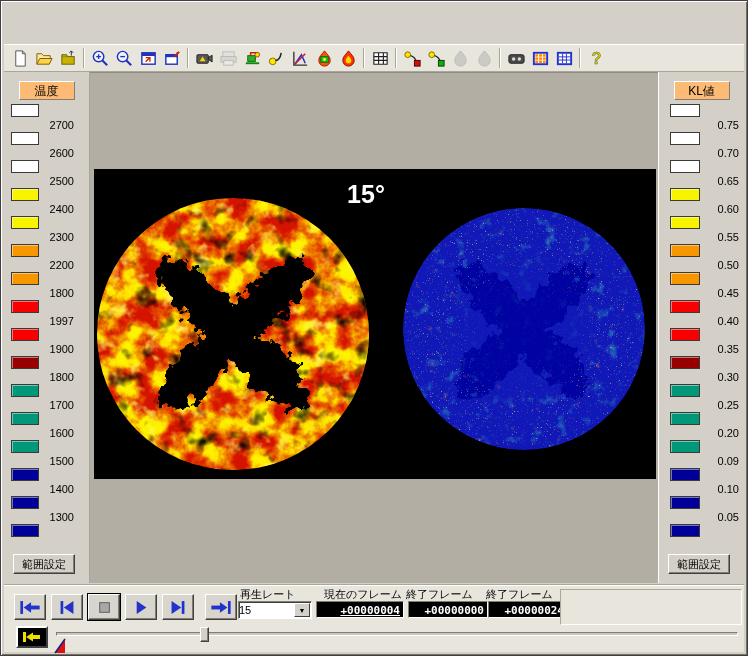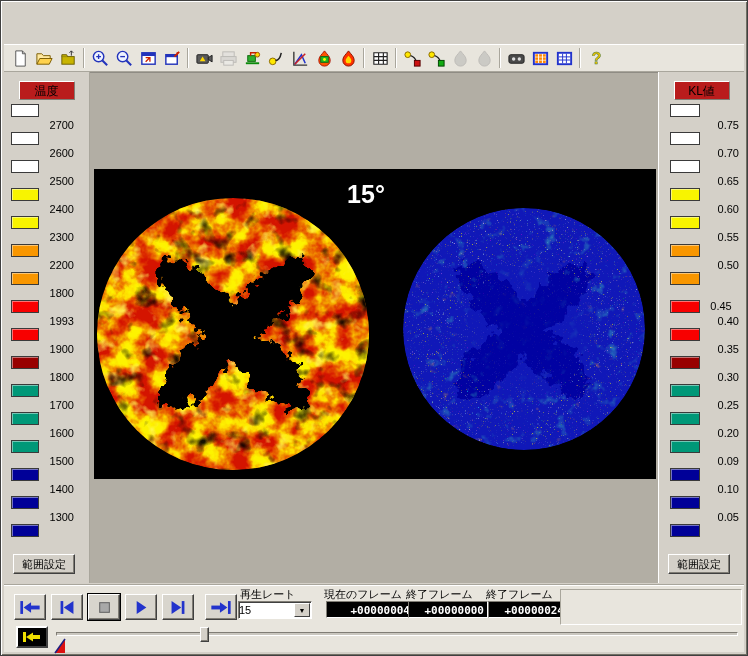"温度" .scale-title { background: #b91c1c -> #fdba74 }
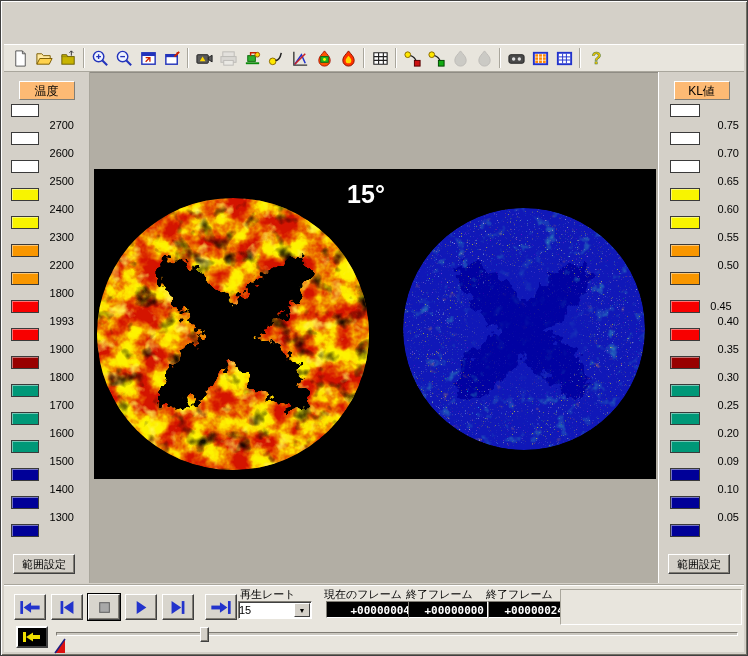"0.45" div.scale-label { text-align: center -> none; top: 196px -> 183px }
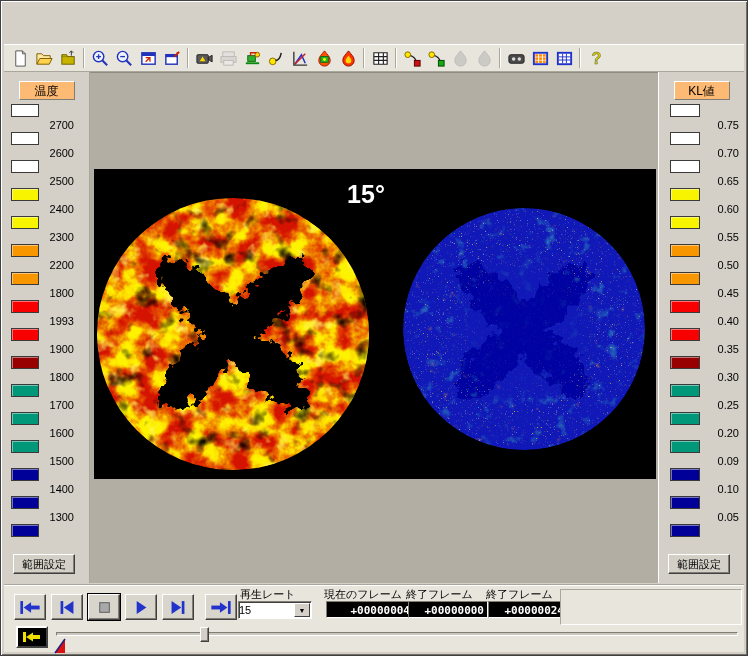"1993" div.scale-label { text: 1993 -> 1997 }
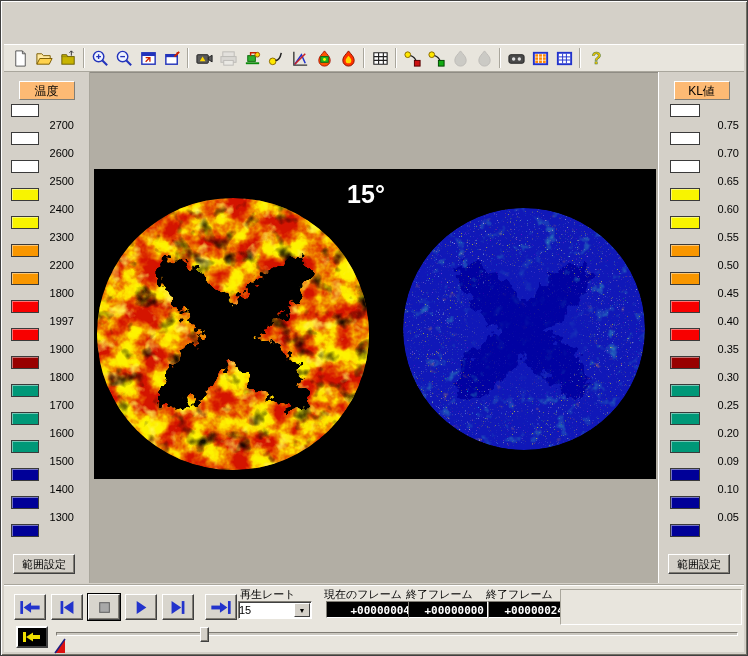"+00000004" span.lcd { left: 322px -> 312px; text-decoration: none -> underline }
